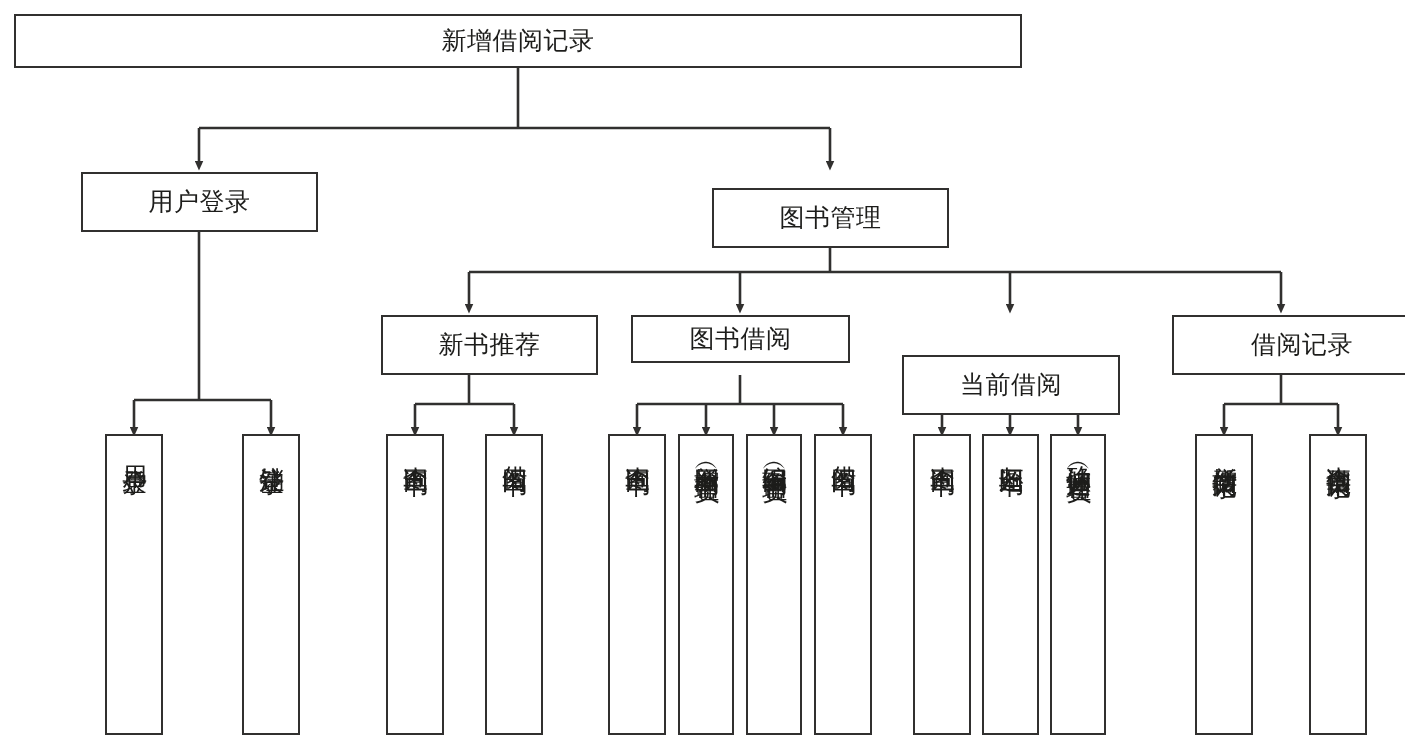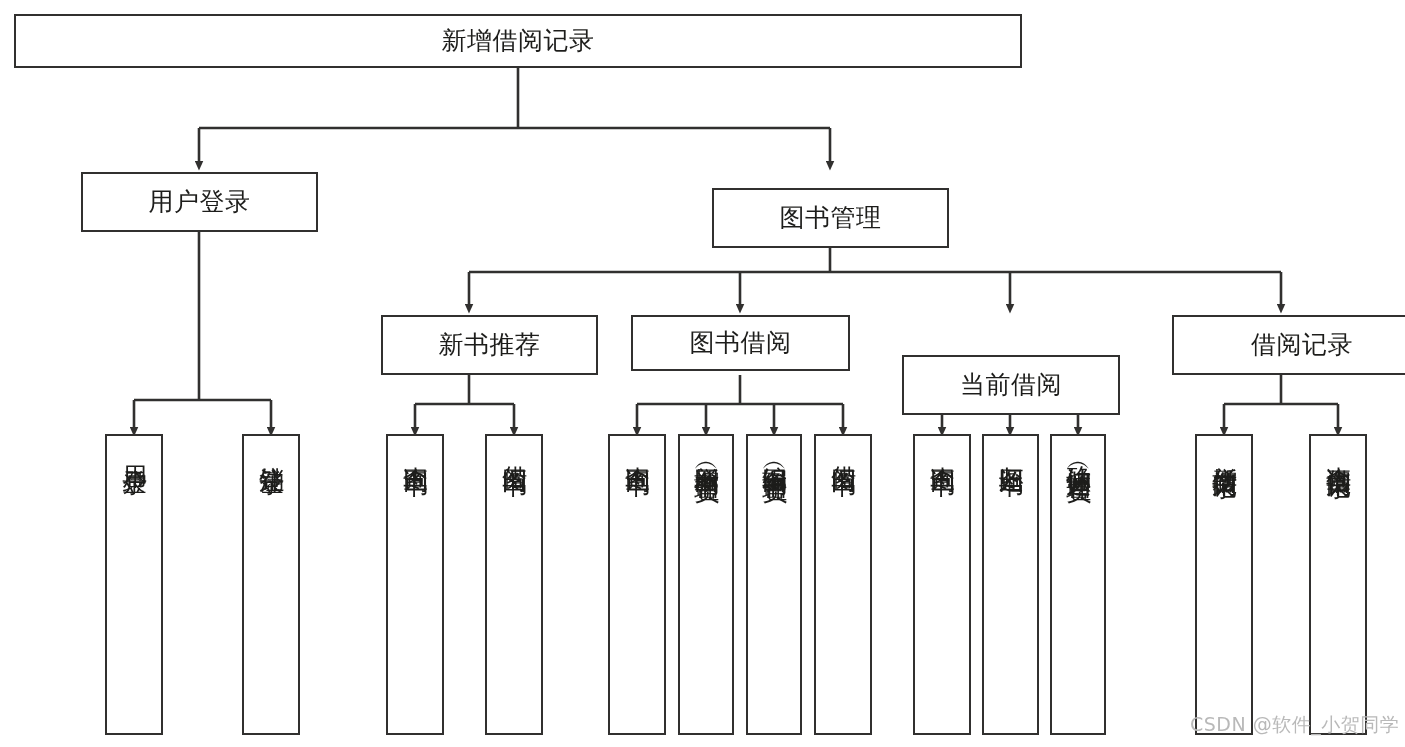"图书借阅" div.node { height: 56px -> 48px }
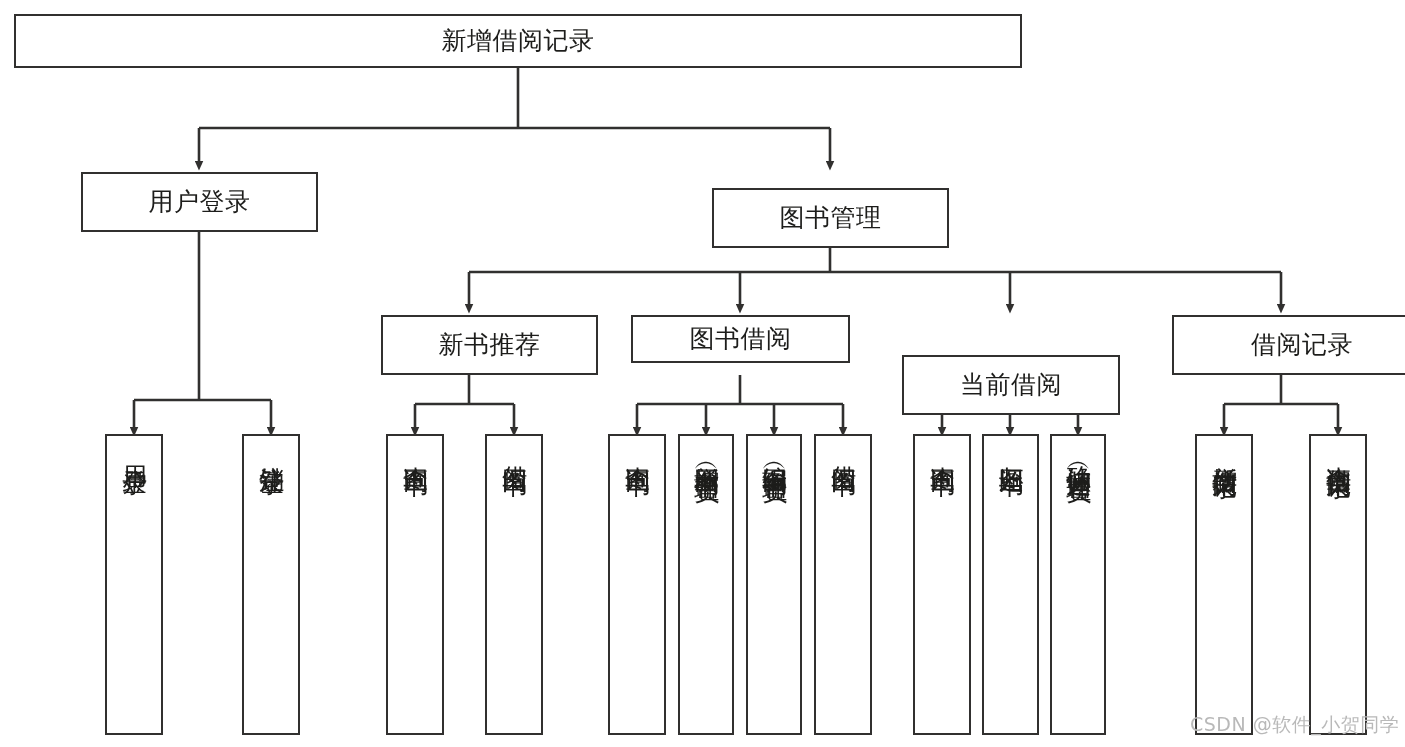"CSDN @软件_小贺同学" div.watermark { html: <div>CSDN @软件_小贺同学</div> -> none }
